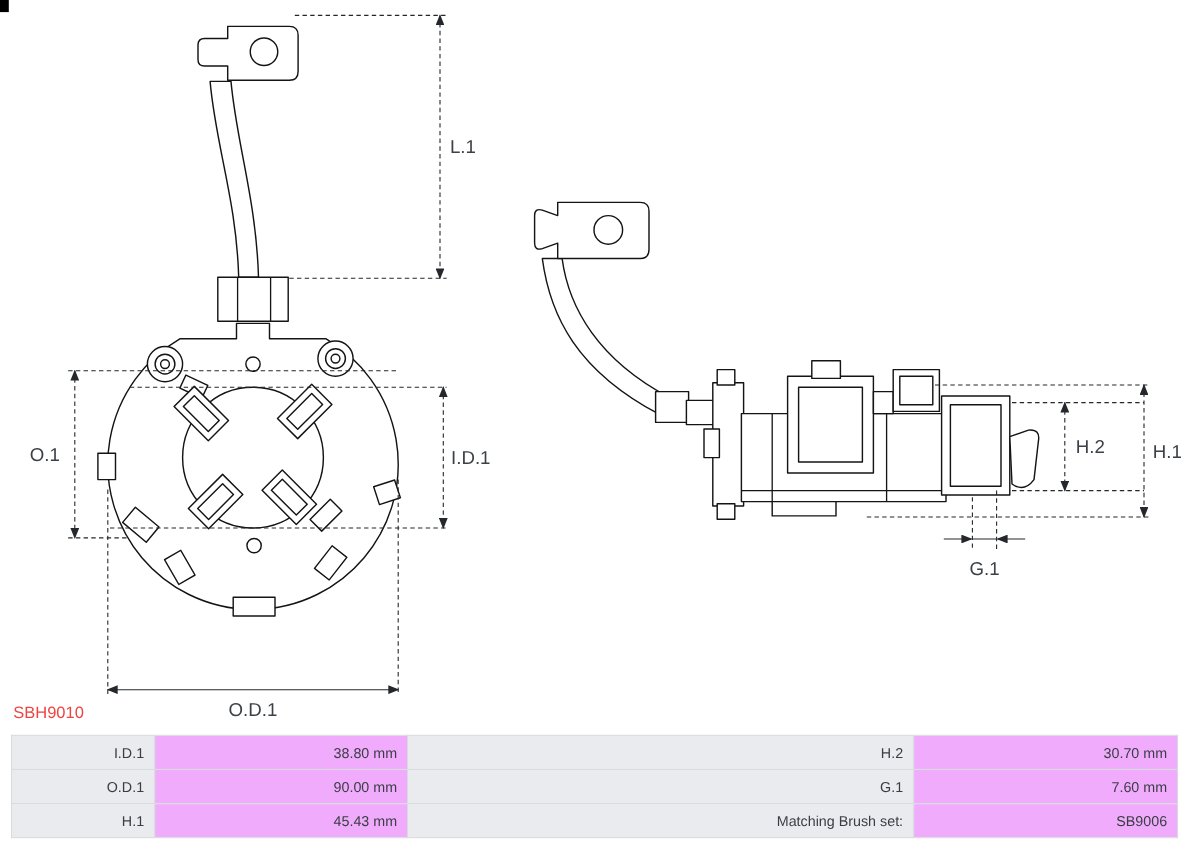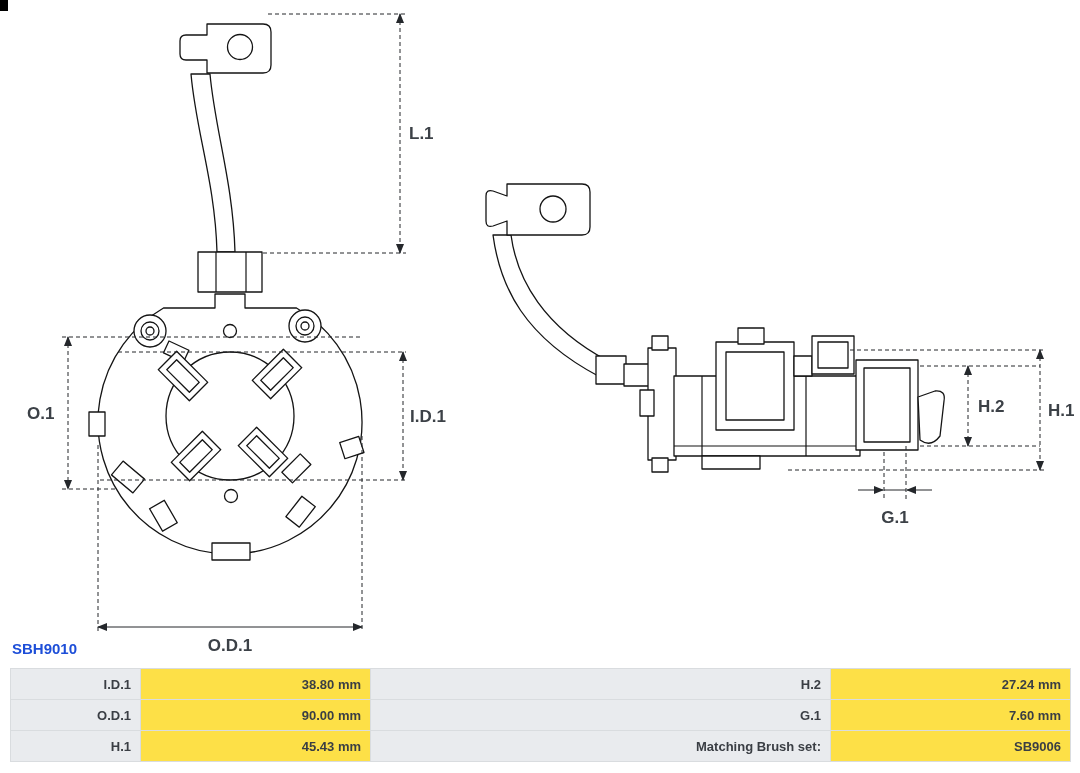"L.1" .page { font-weight: bold -> none }
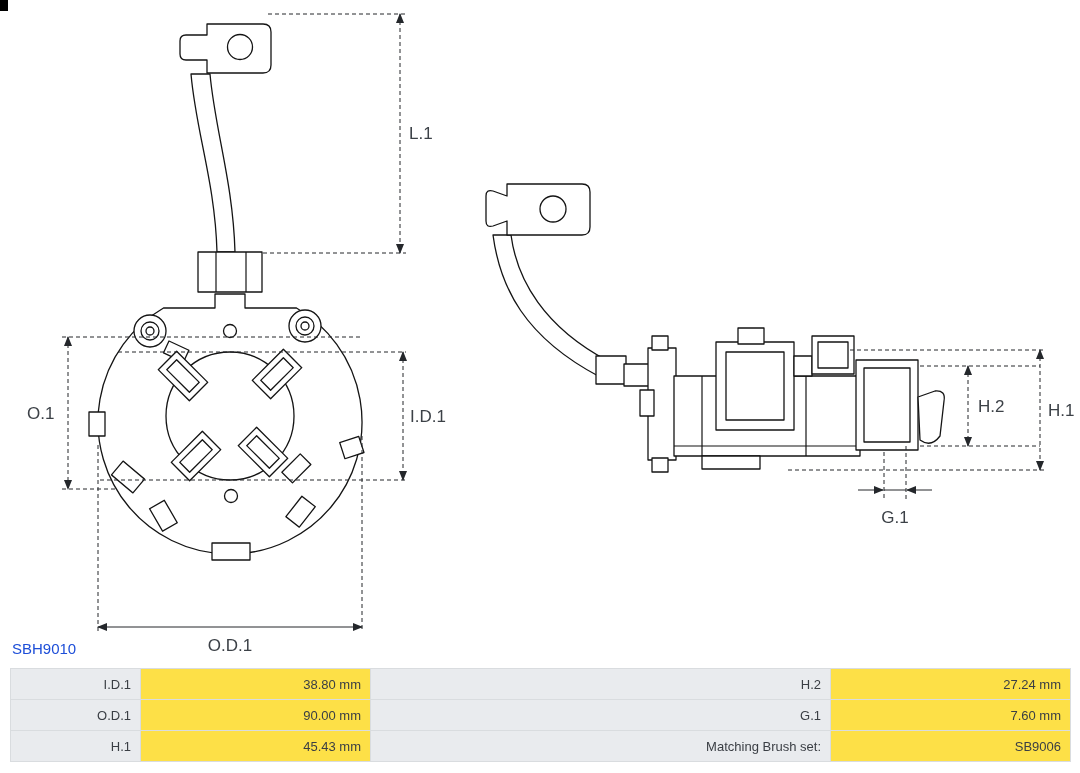"SBH9010" div.part-number { color: #1d4ed8 -> #ef4444 }
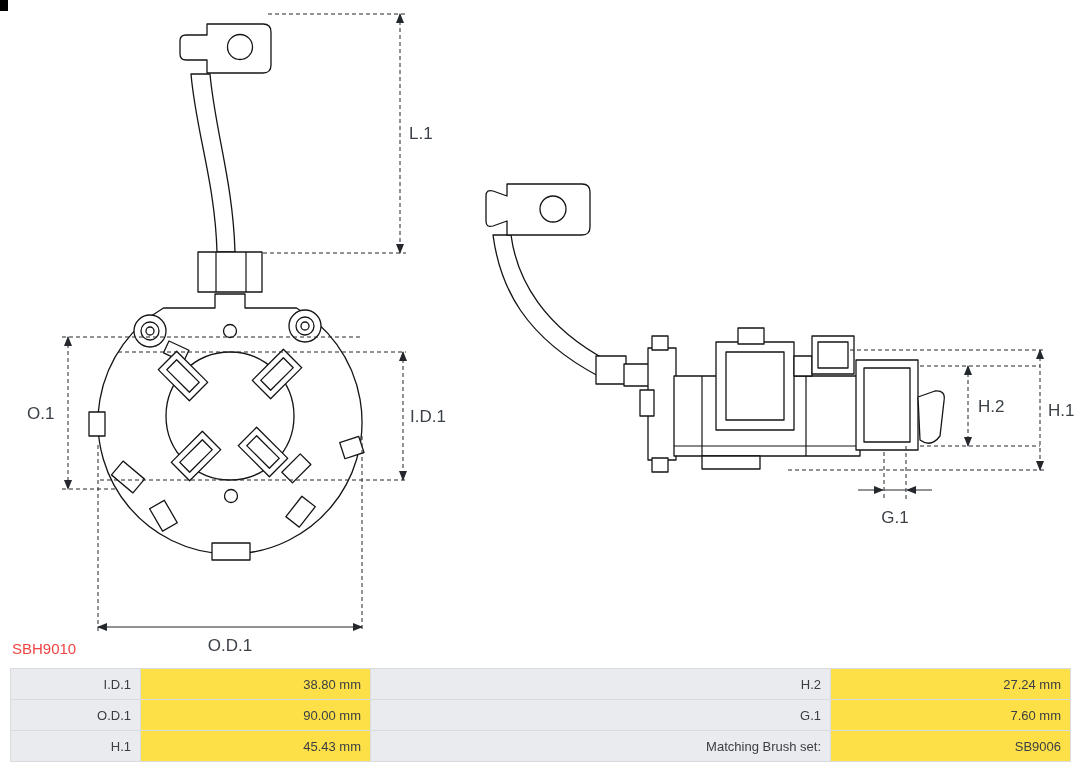"38.80 mm" .spec-table td.val { background: #fde047 -> #f0abfc }
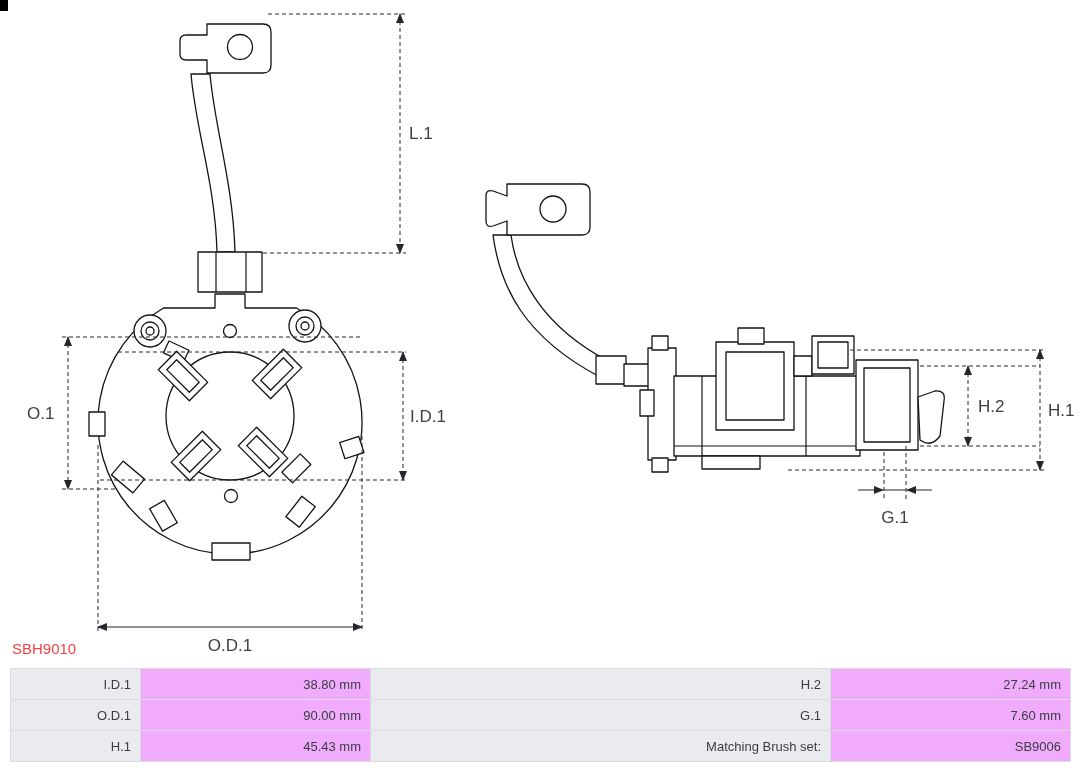"27.24 mm" td.val { text: 27.24 -> 30.70 }
